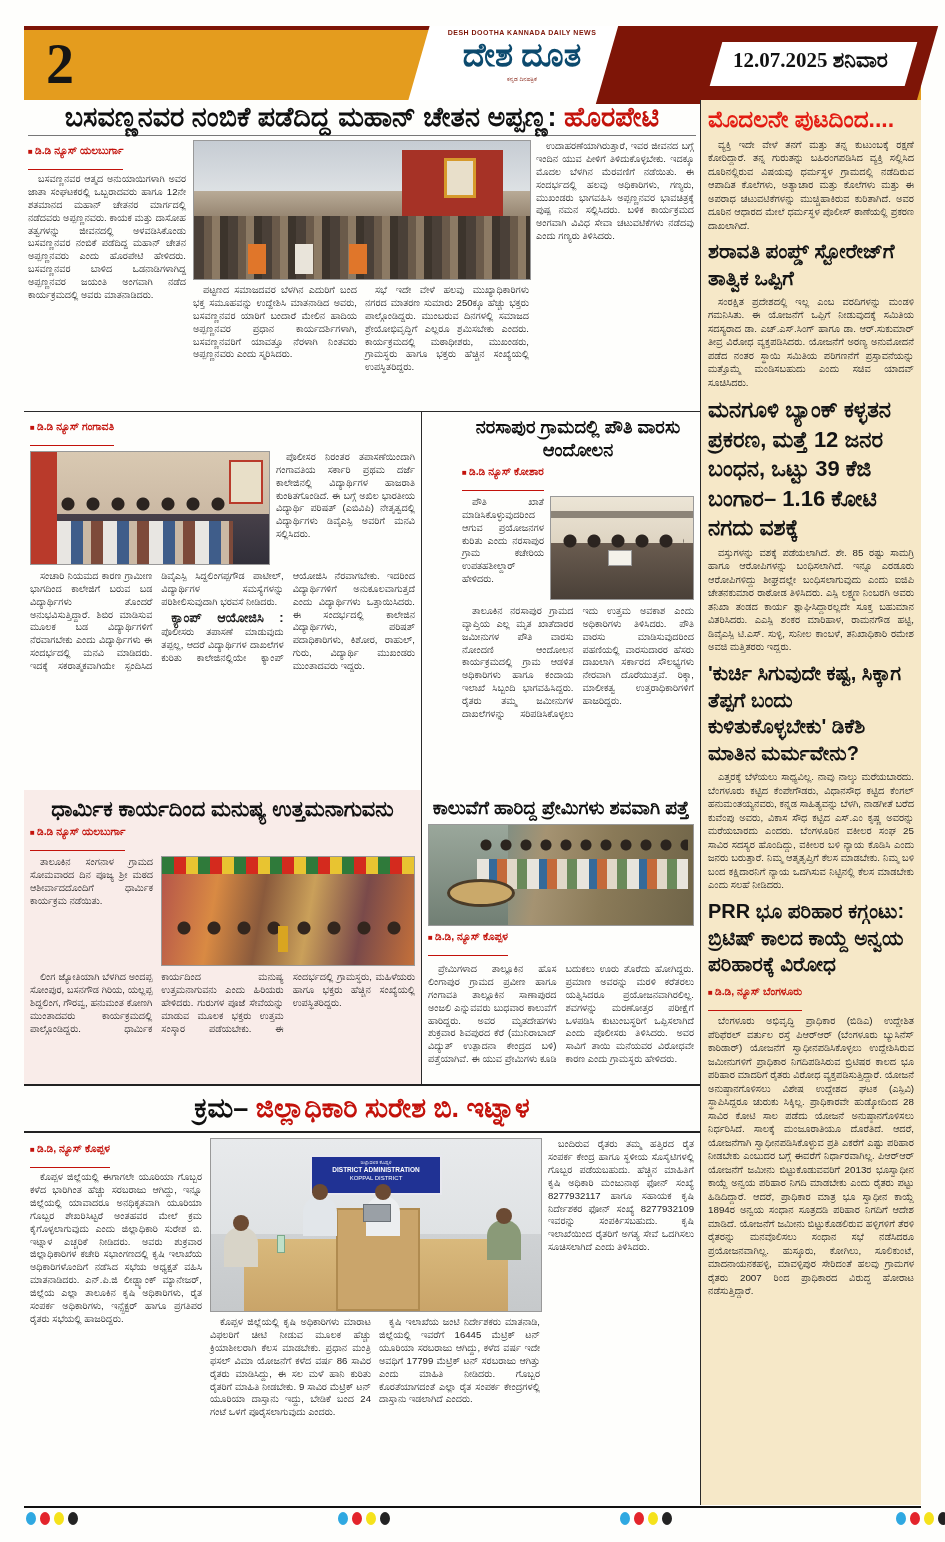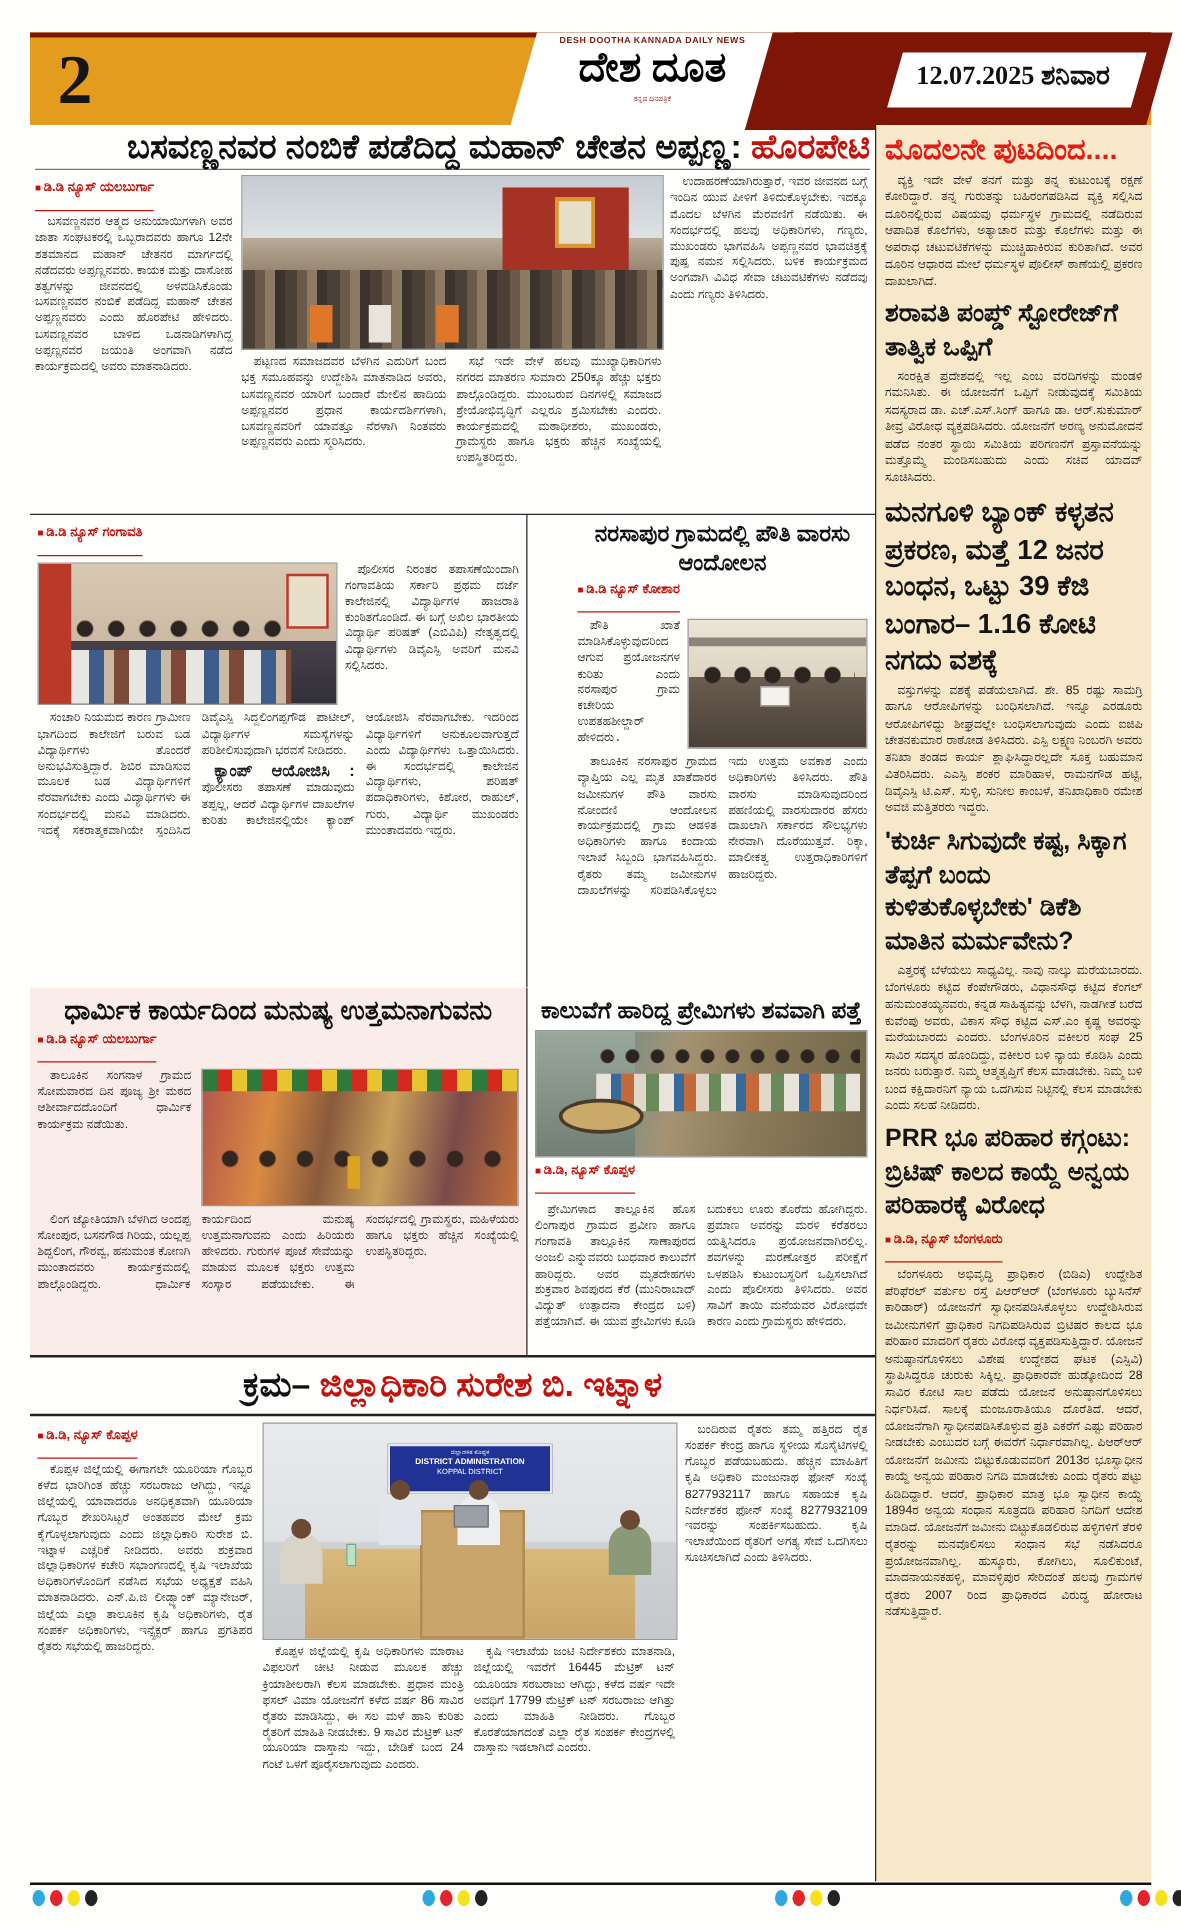"ದೇಶ ದೂತ" .mast-logo { color: #000000 -> #0c4a6e }
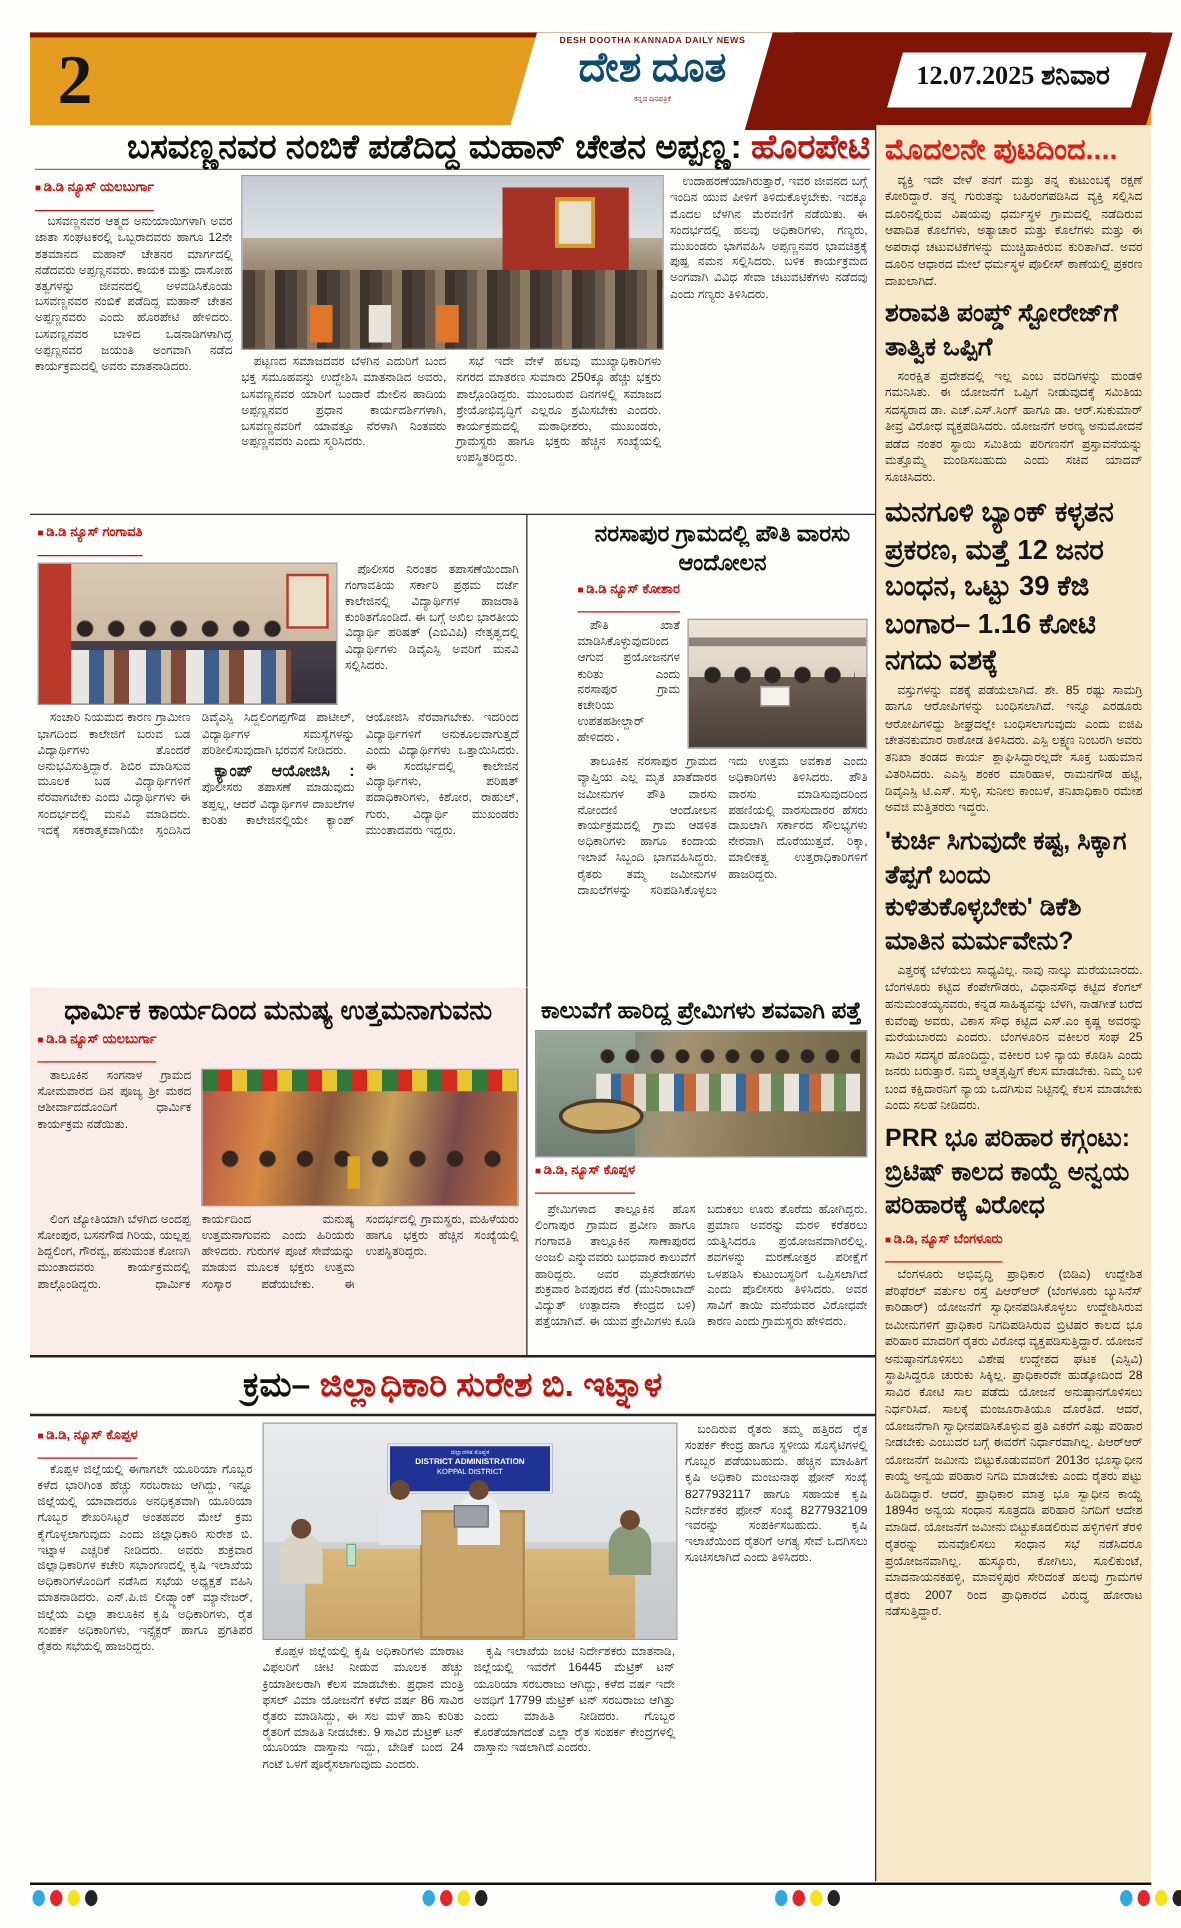"ಬಸವಣ್ಣನವರ ನಂಬಿಕೆ ಪಡೆದಿದ್ದ ಮಹಾನ್ ಚೇತನ" .art1-head { text-align: right -> center }
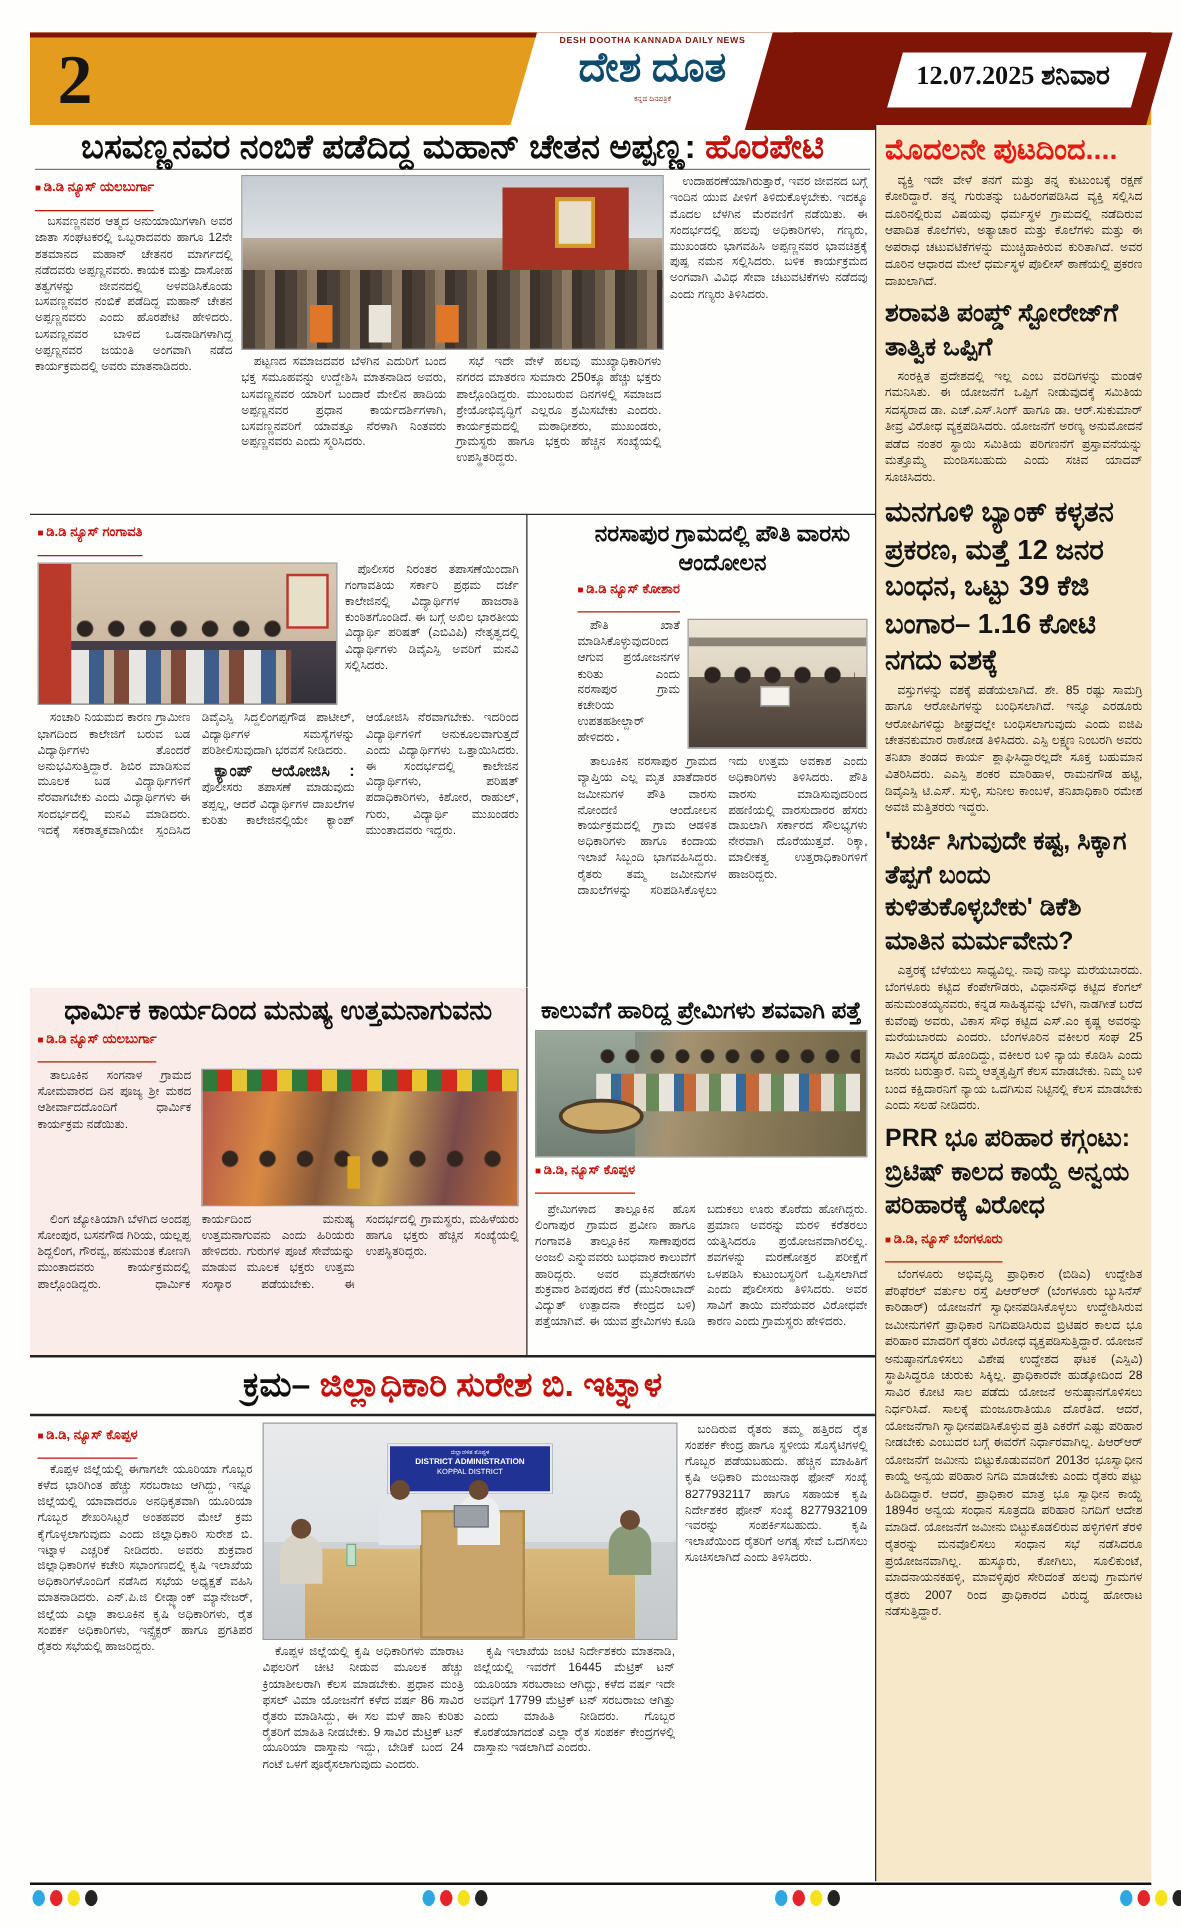"ಪೌತಿ ಖಾತೆ ಮಾಡಿಸಿಕೊಳ್ಳುವುದರಿಂದ ಆಗುವ" .art3-top { font-family: Liberation Mono, monospace -> none }
